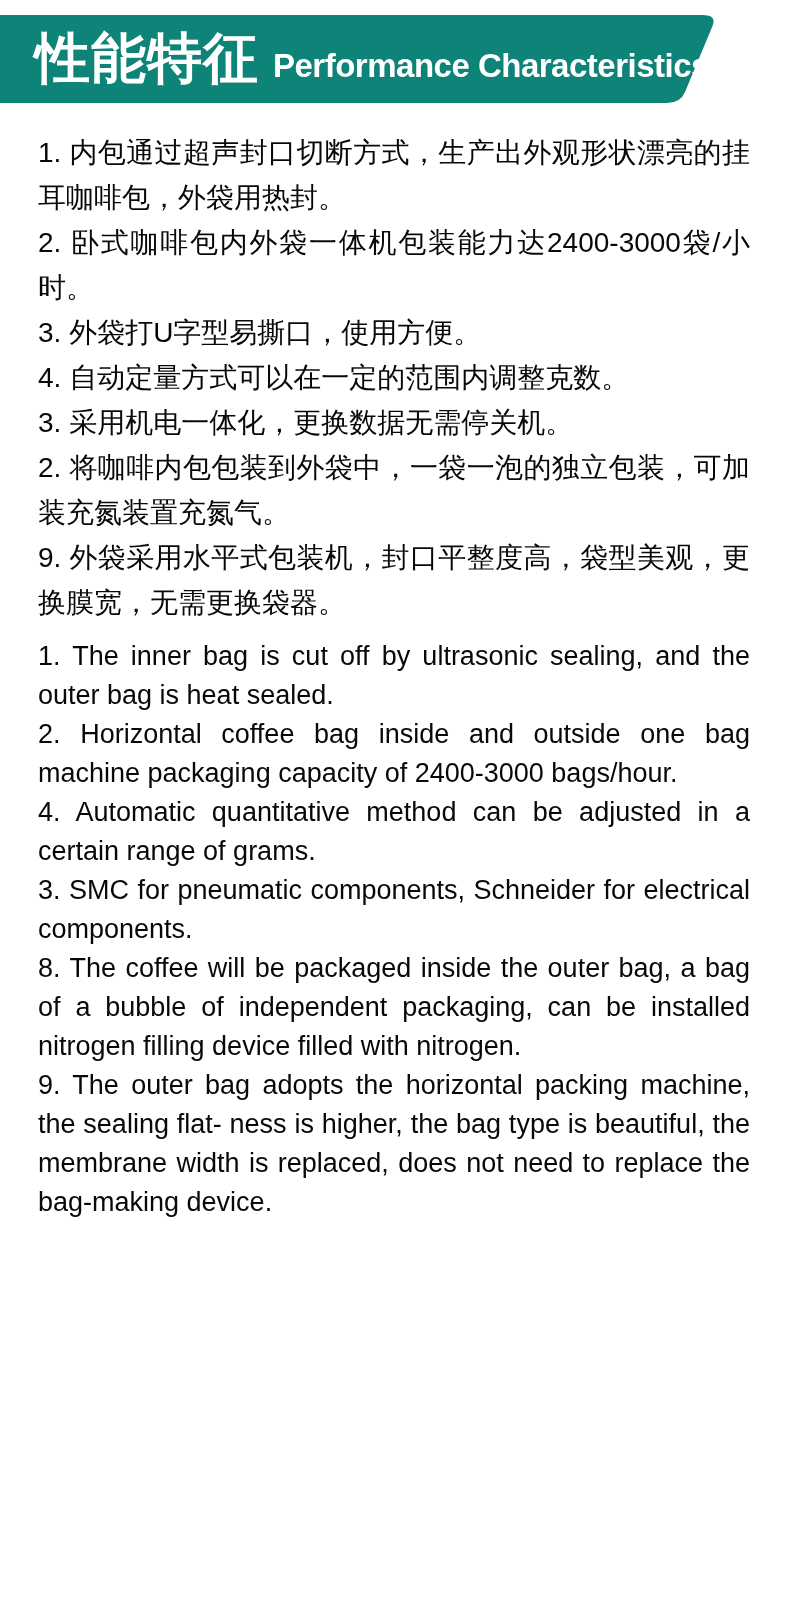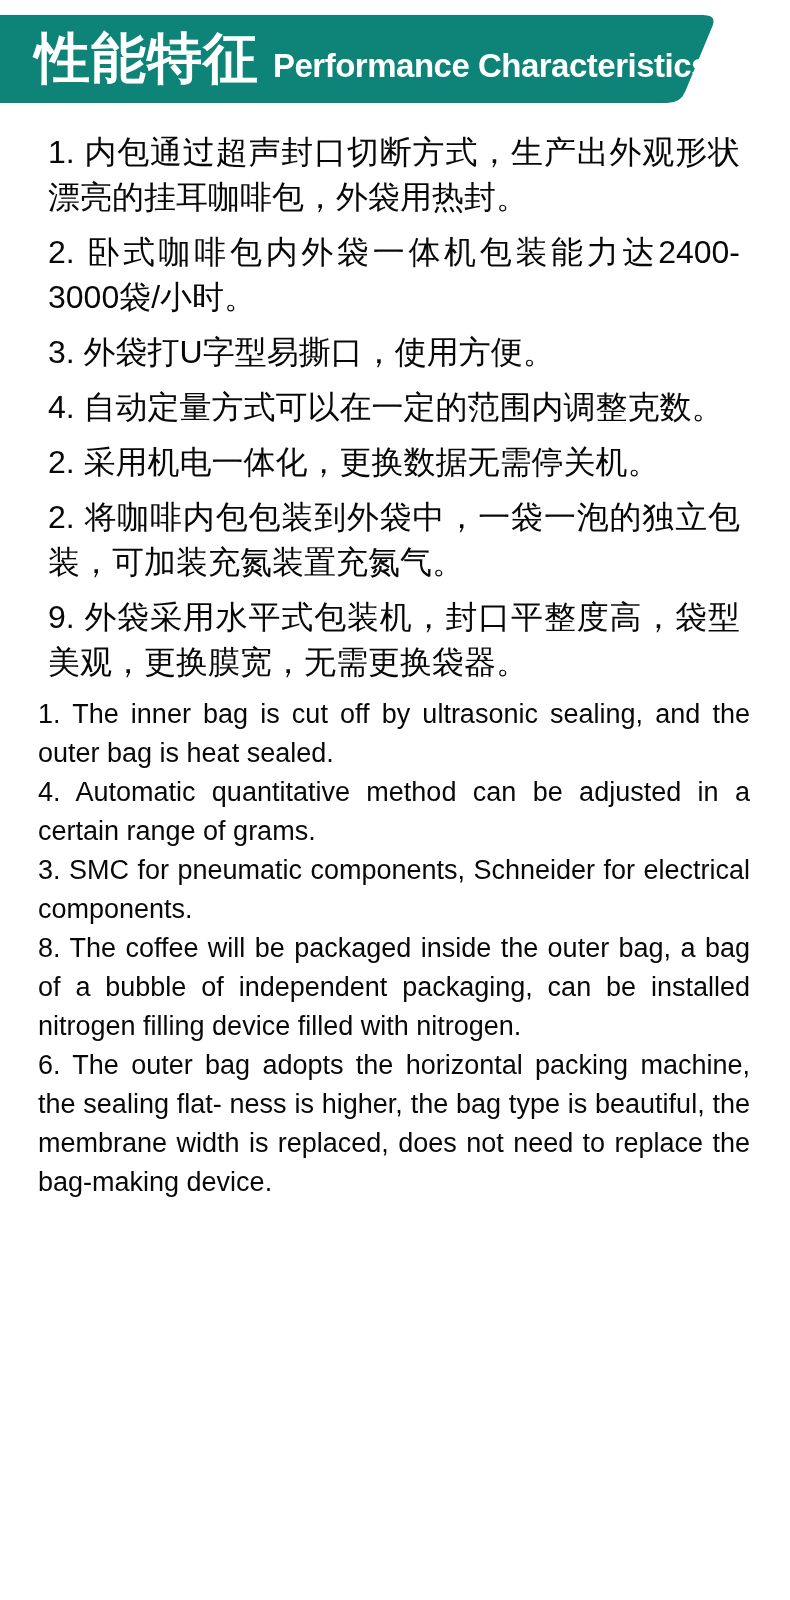"1. 内包通过超声封口切断方式，生产出外观形状漂亮的挂耳咖啡包，外袋用热封。" .features-zh p { font-size: 32px -> 28px; margin: 10px -> 0 }
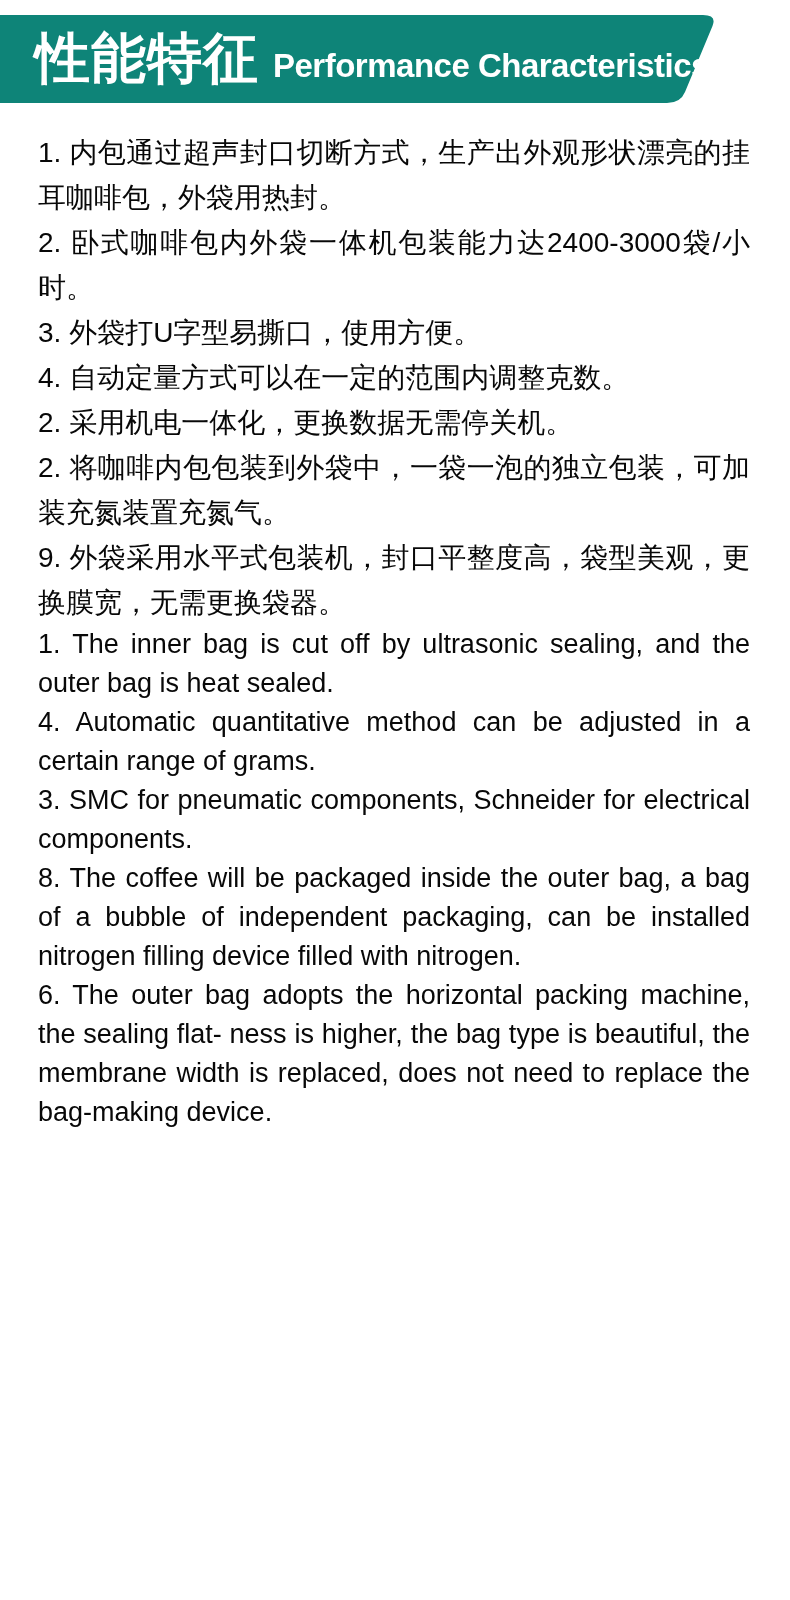"2. 采用机电一体化，更换数据无需停关机。" p { text: 2 -> 3 }
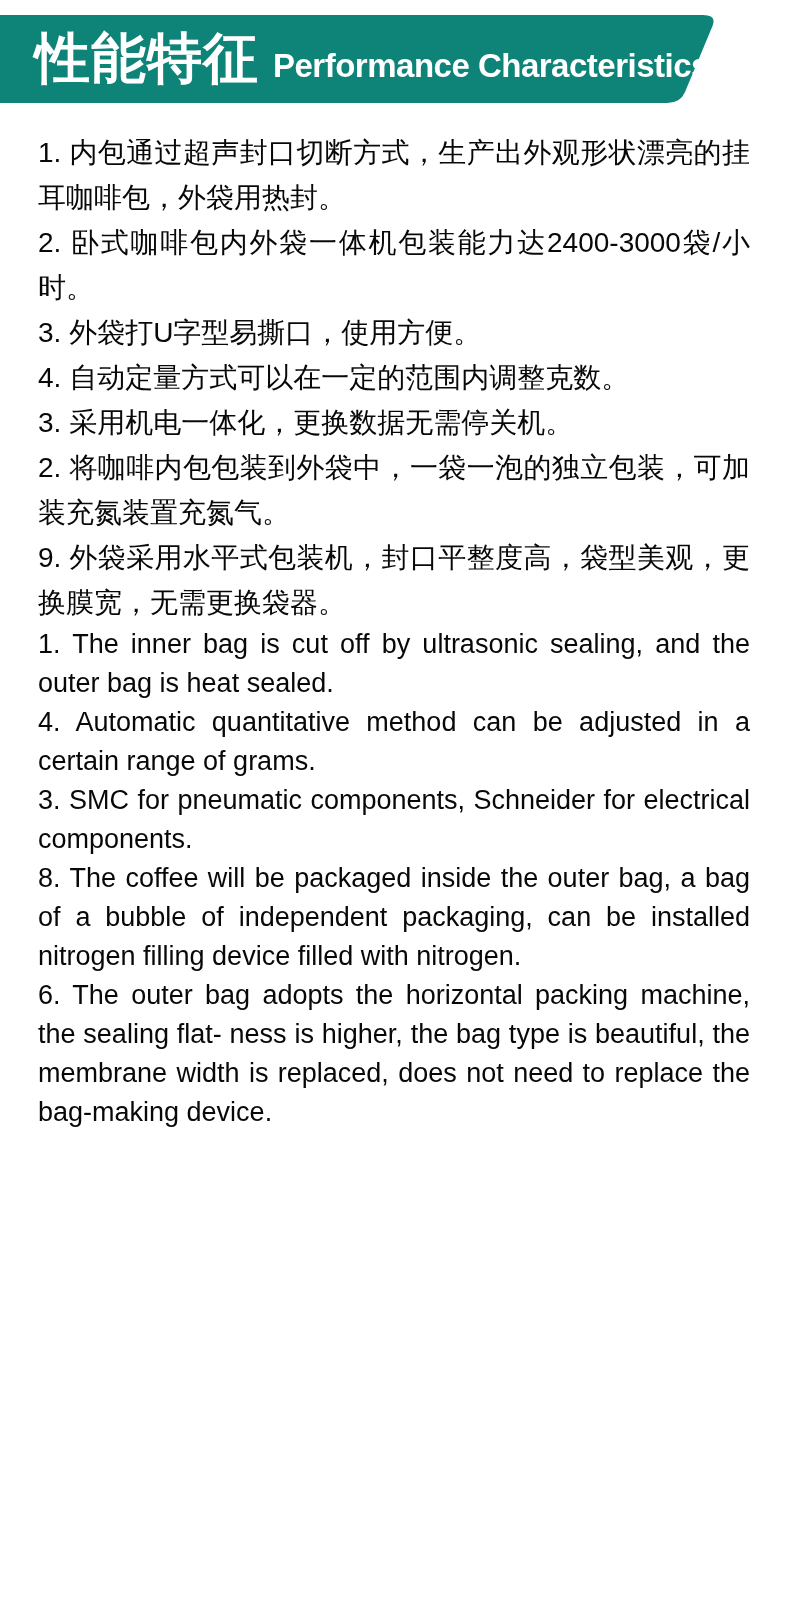"1. The inner bag is" .features-en { margin-top: none -> 12px }
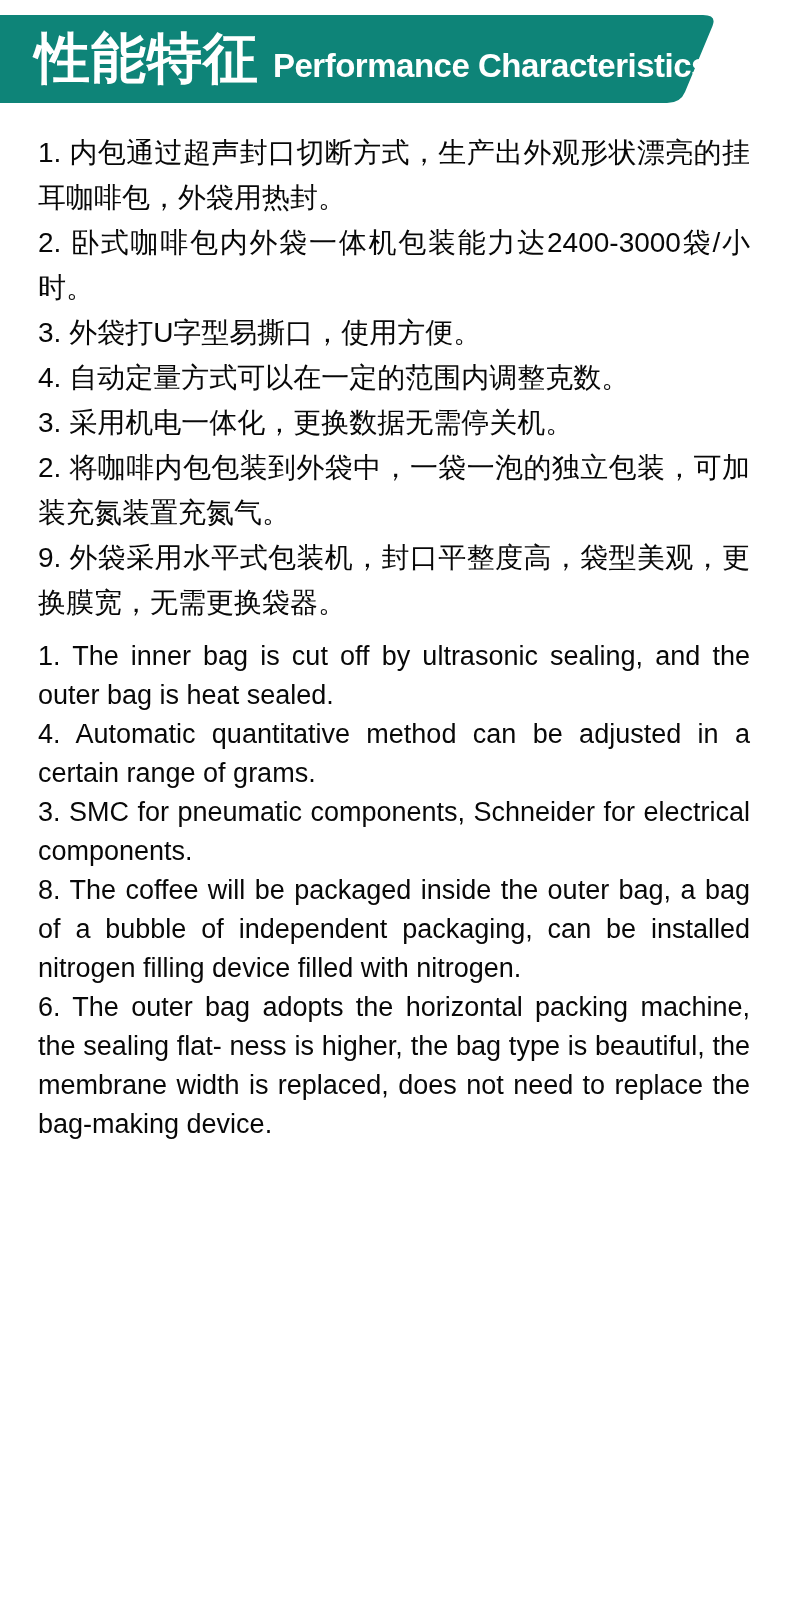"2. Horizontal coffee bag inside" p { html: none -> <p>2. Horizontal coffee bag inside and outside one bag machine packaging capacity of 2400-3000 bags/hour.</p> }
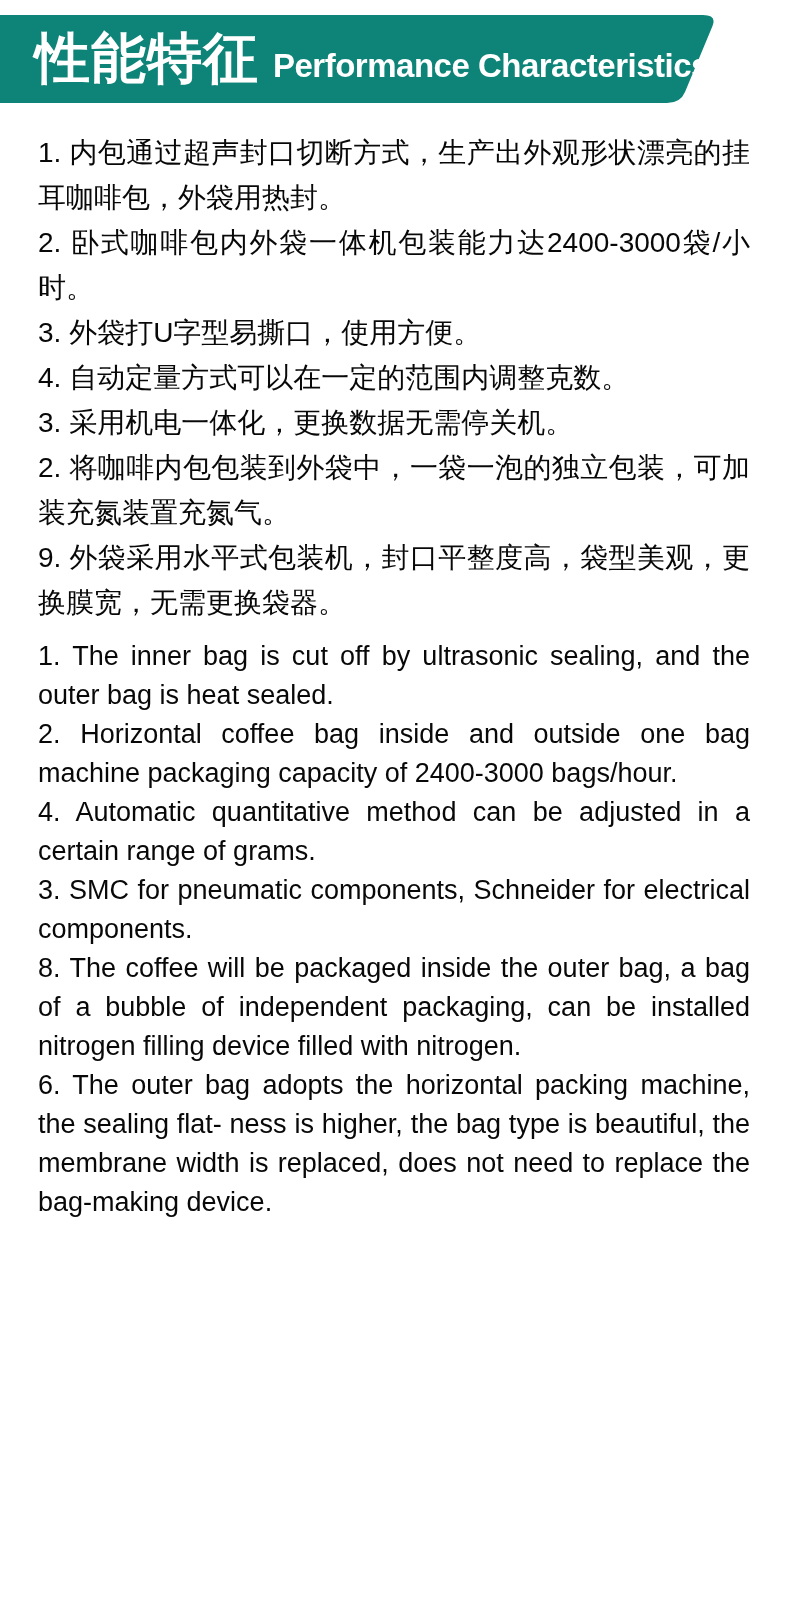"6. The outer bag adopts" p { text: 6 -> 9 }
